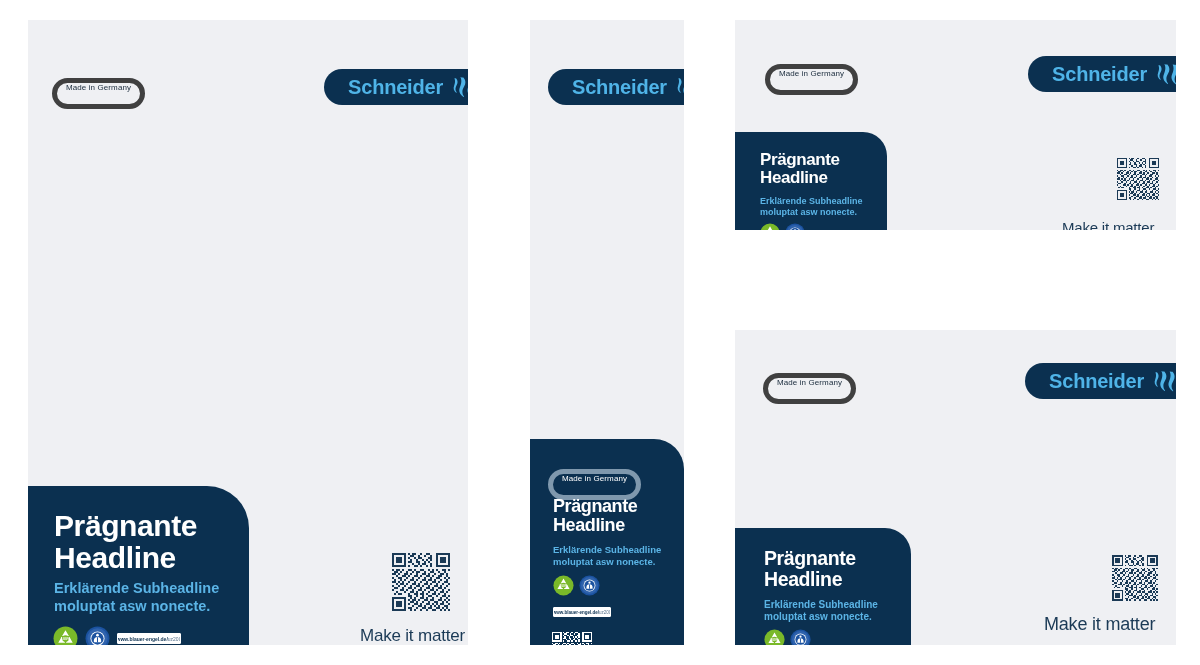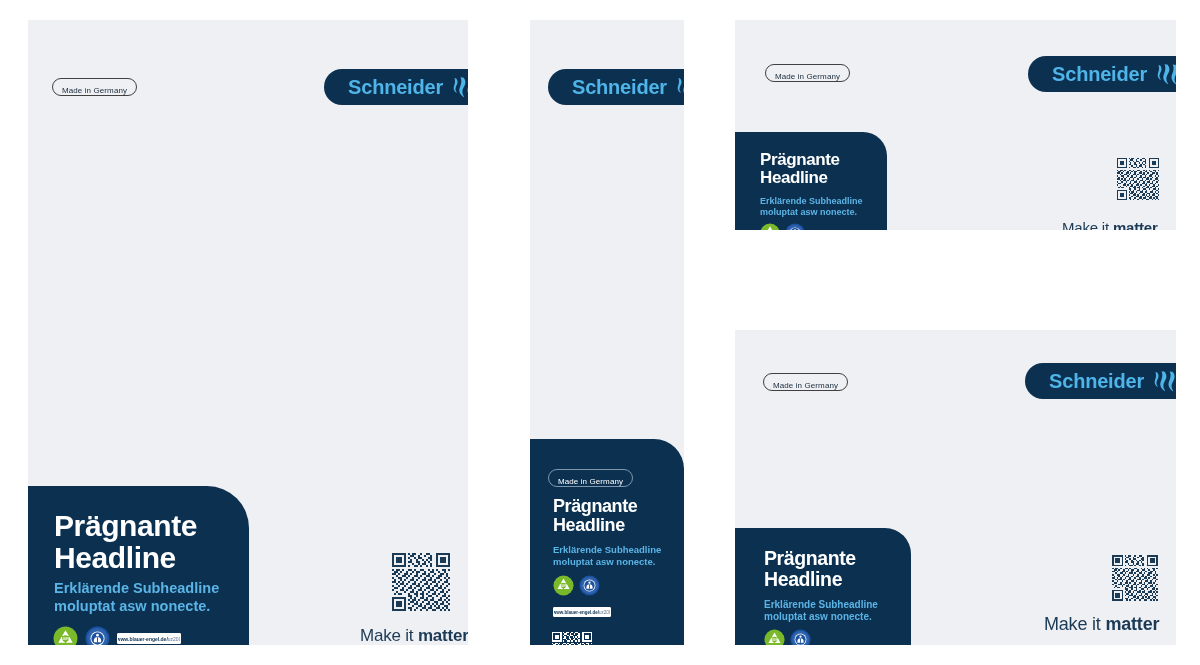"Made in Germany" .pill { align-items: flex-end -> flex-start; border: 1px solid #404040 -> 5px solid #404040; height: 18px -> 31px }
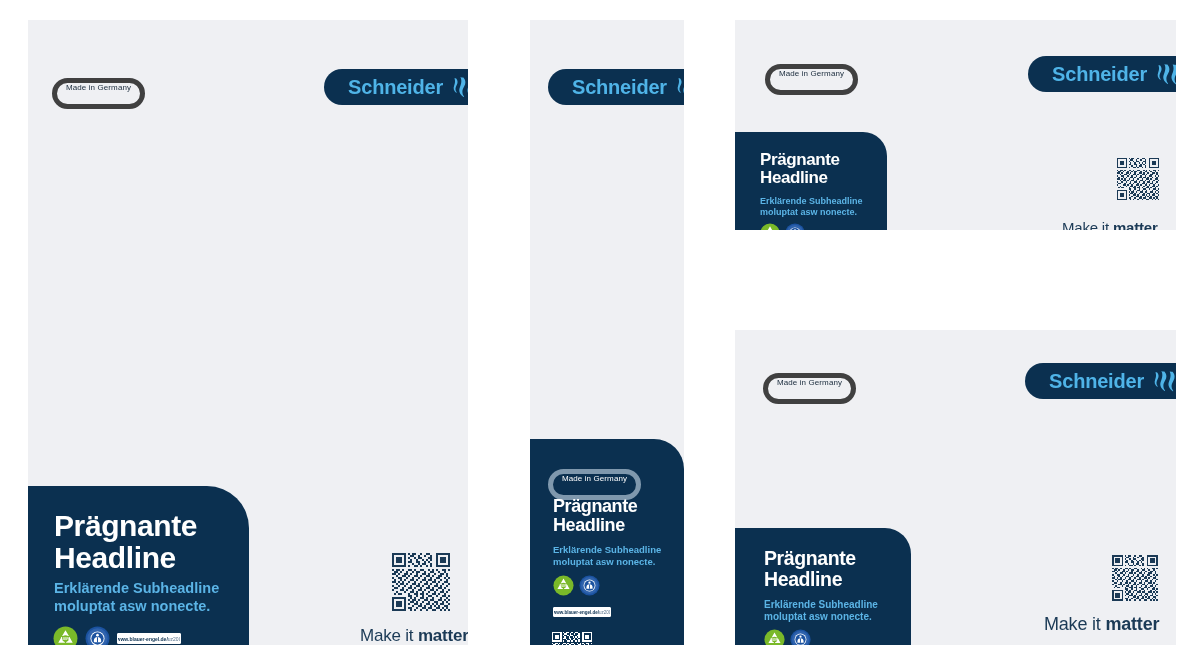"matter" .tagline .t-bold { font-weight: bold -> normal }
